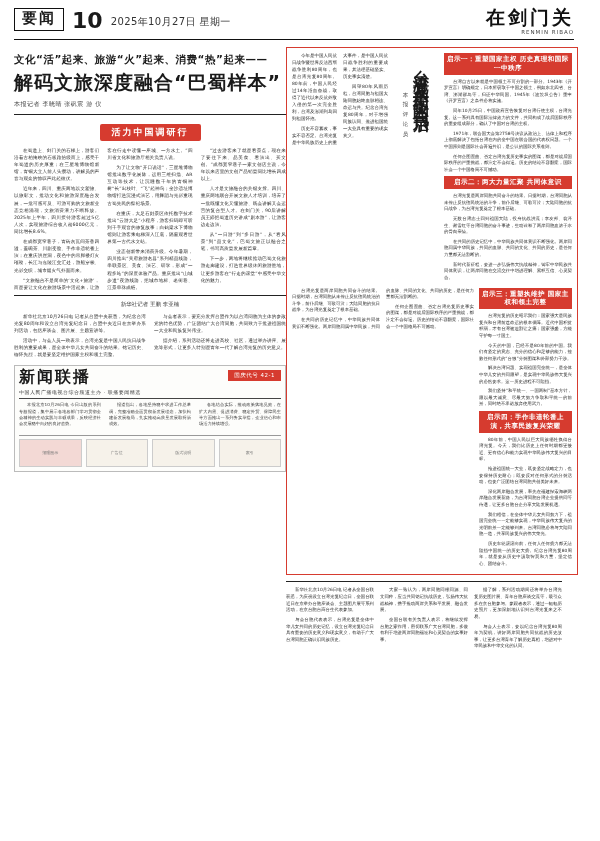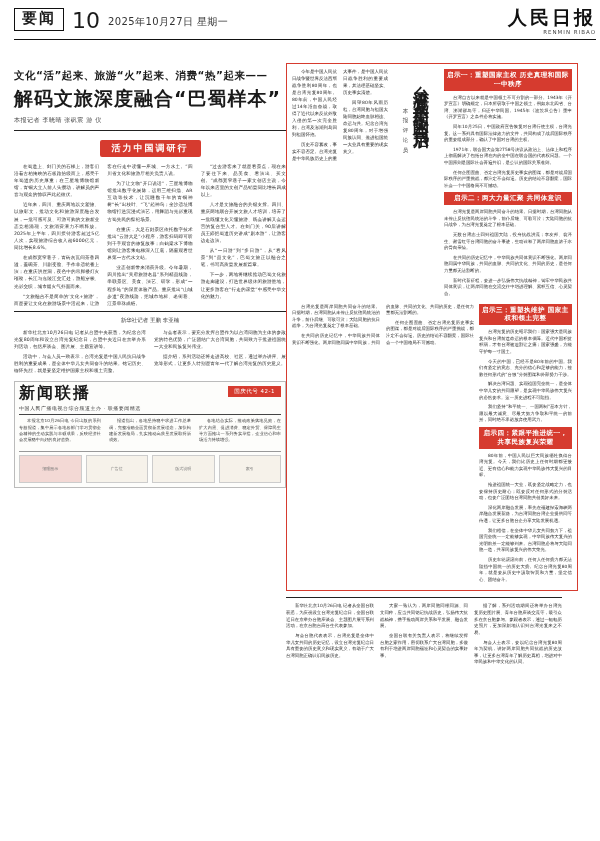"要闻" .page { padding: 8px 4px 6px 14px -> 8px 26px 6px 14px }
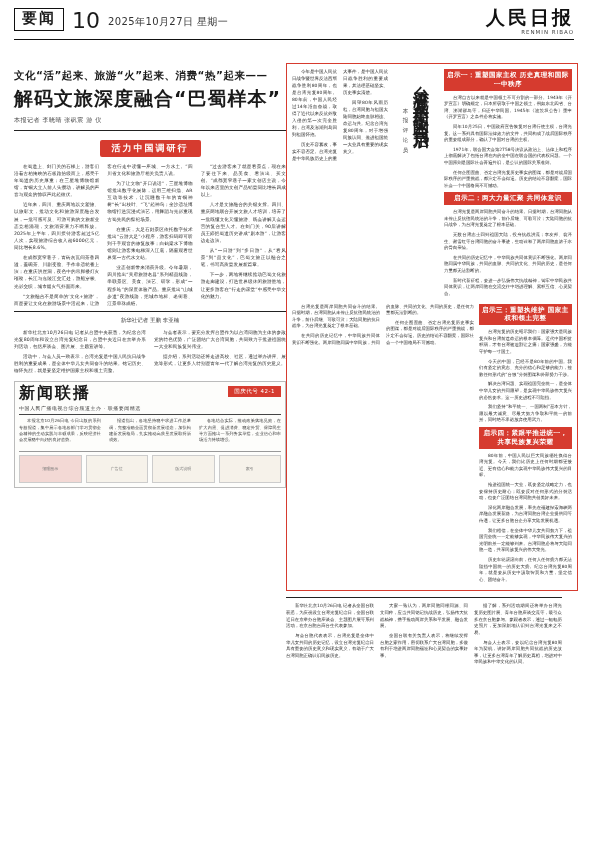"10" .page-no { font-weight: normal -> bold }
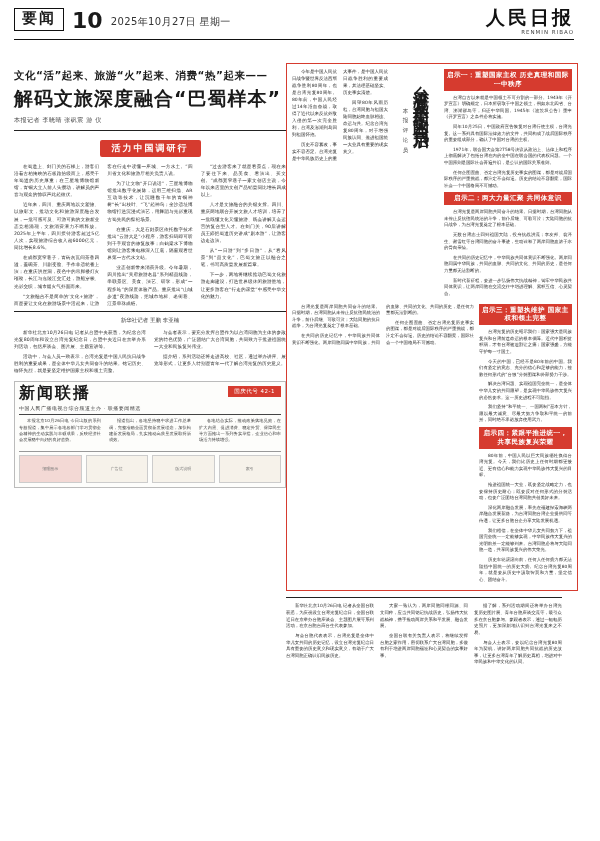"人民日报" div.paper-name { text: 人民日报 -> 在剑门关 }
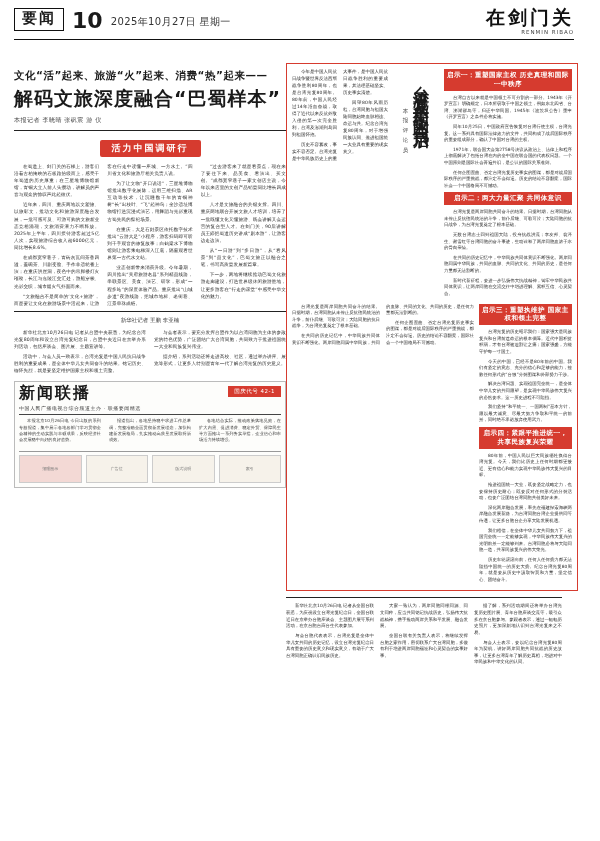"文化“活”起来、旅游“火”起来、消费“热”起来——" .body-wrap { margin-top: 23px -> 7px }
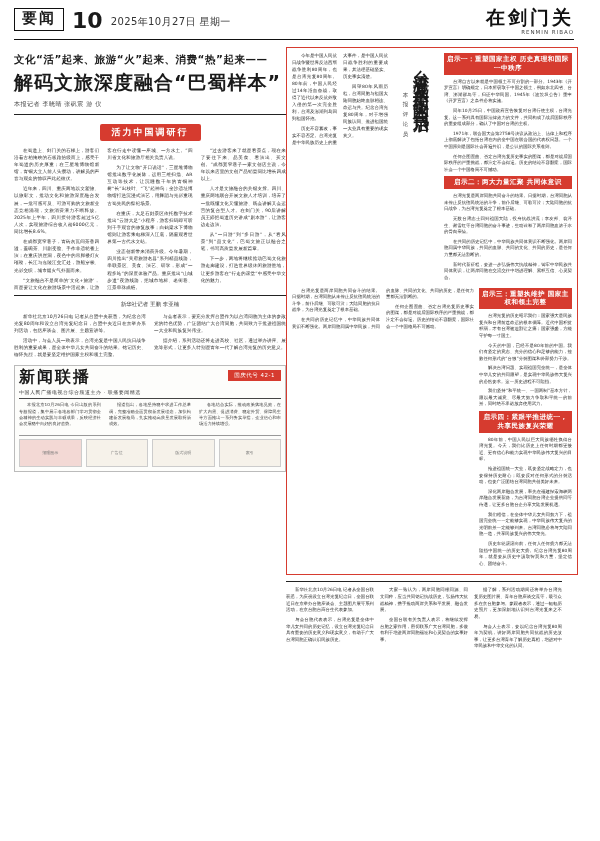"启示四：紧跟平推进统一，共享民族复兴荣耀" div.rc-sub { text: 紧跟平推进统一 -> 手作非遗轮番上演 }
